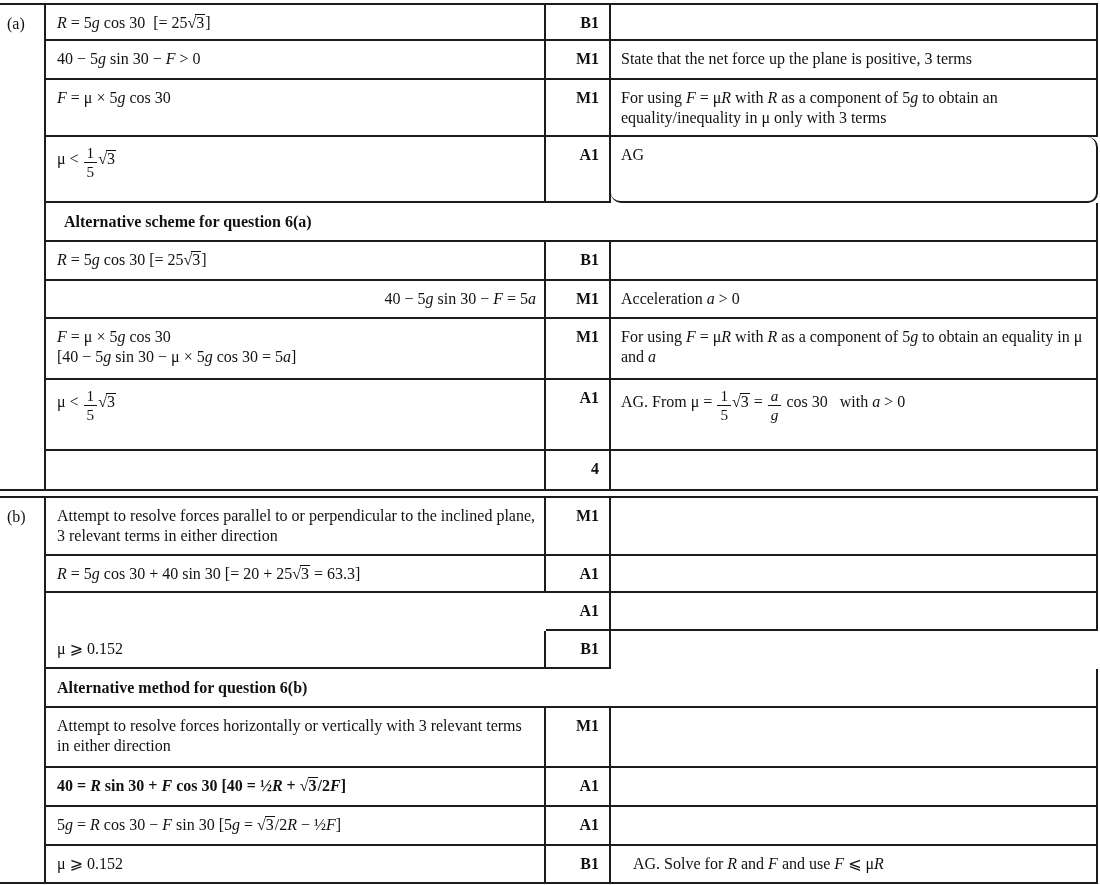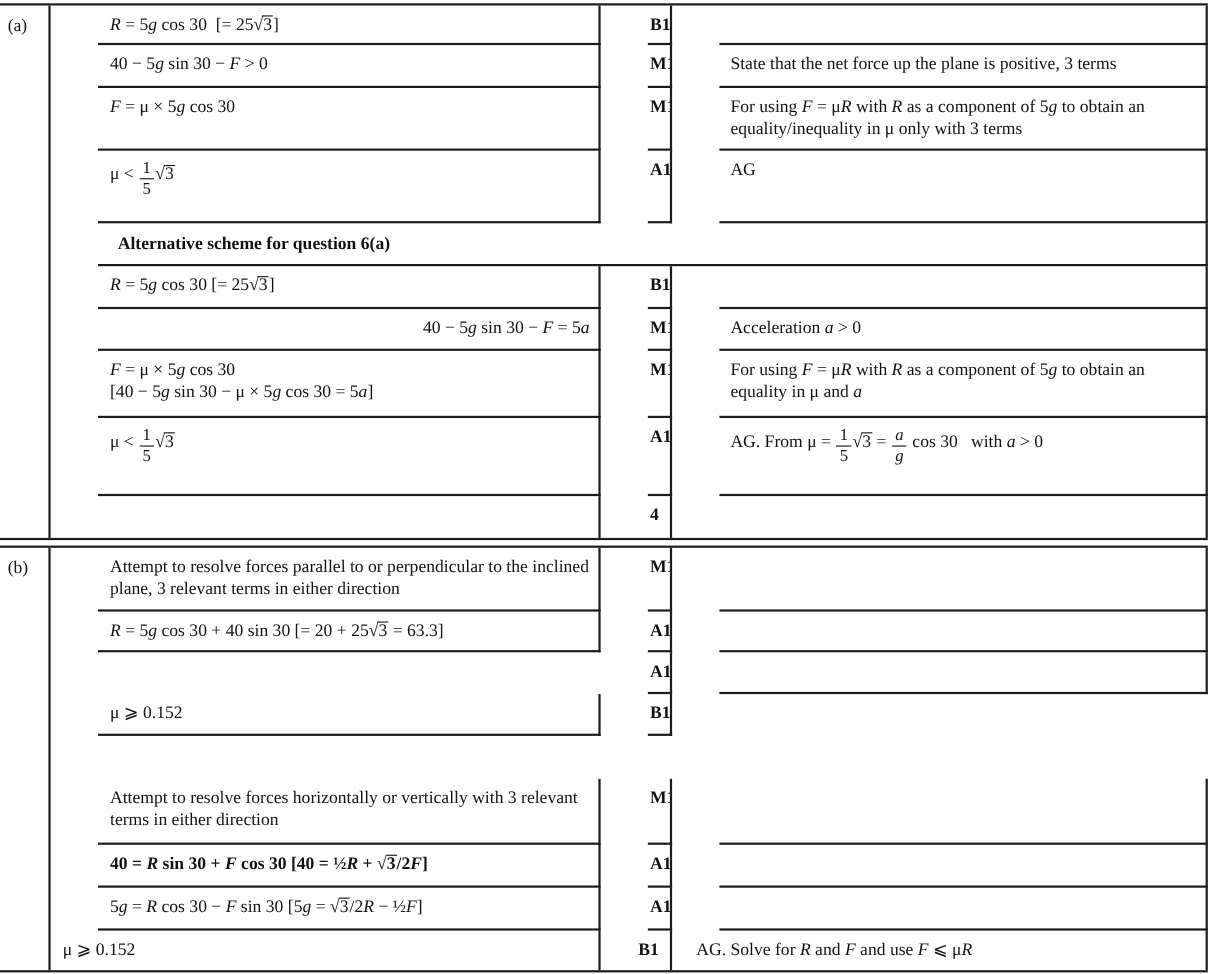"R = 5g cos 30" .rb { margin-left: 43px -> none }
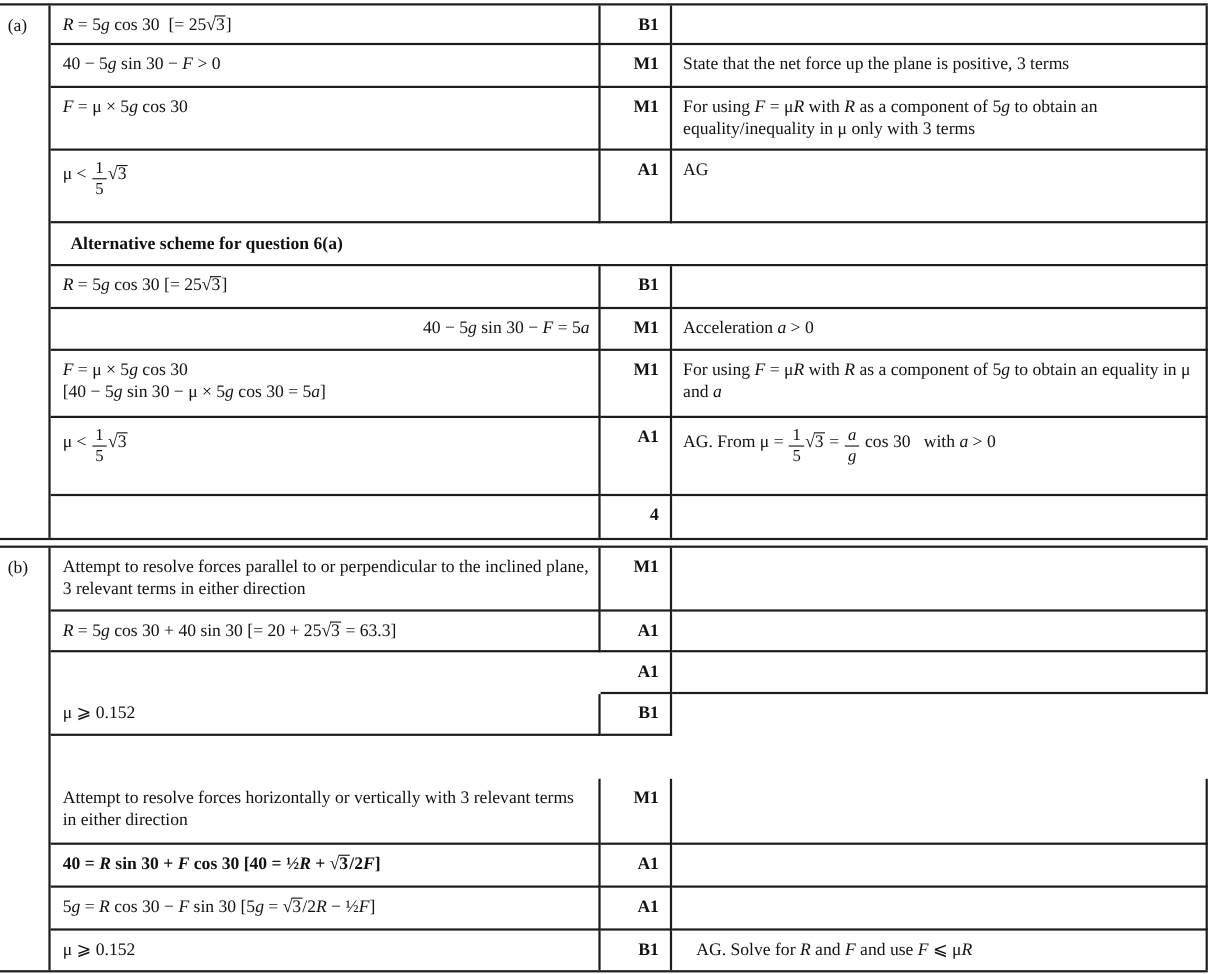"AG" div.cell { border-radius: none -> 10px }
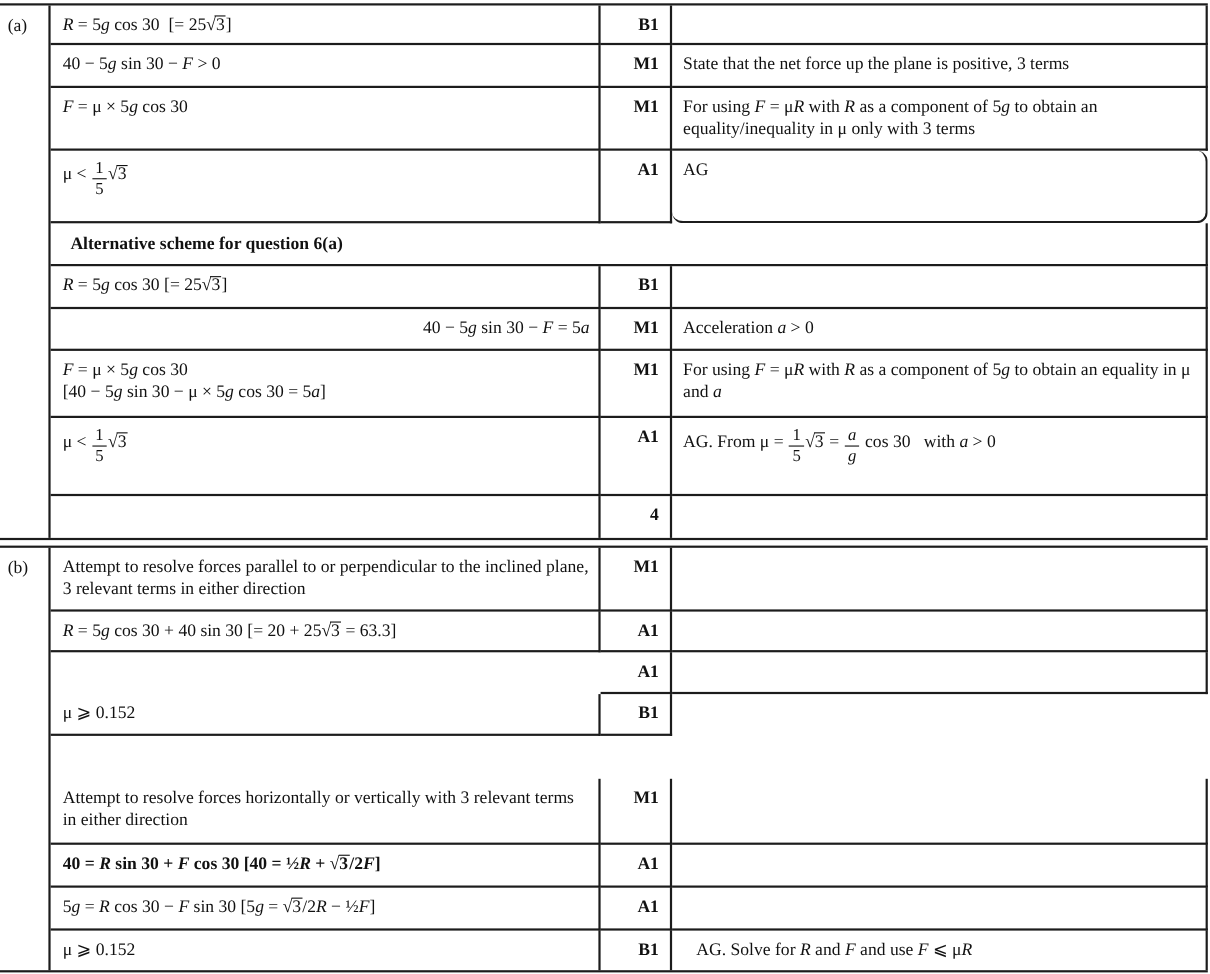"Alternative method for question 6(b)" div.cell { html: none -> <div>Alternative method for question 6(b)</div> }
